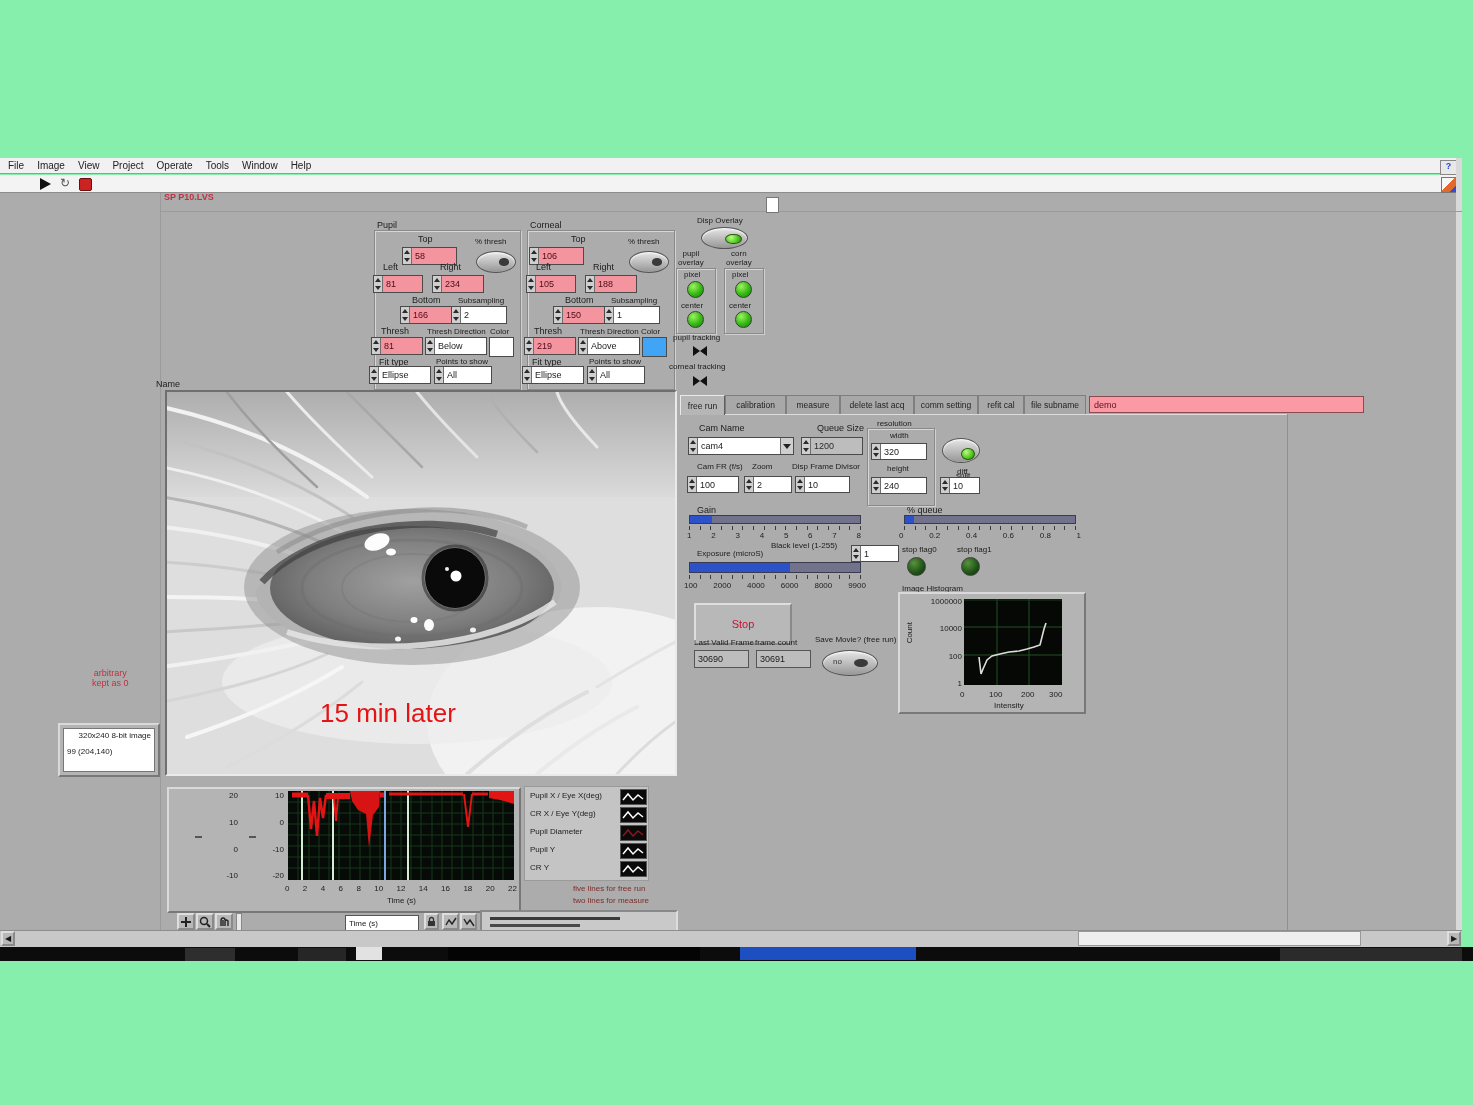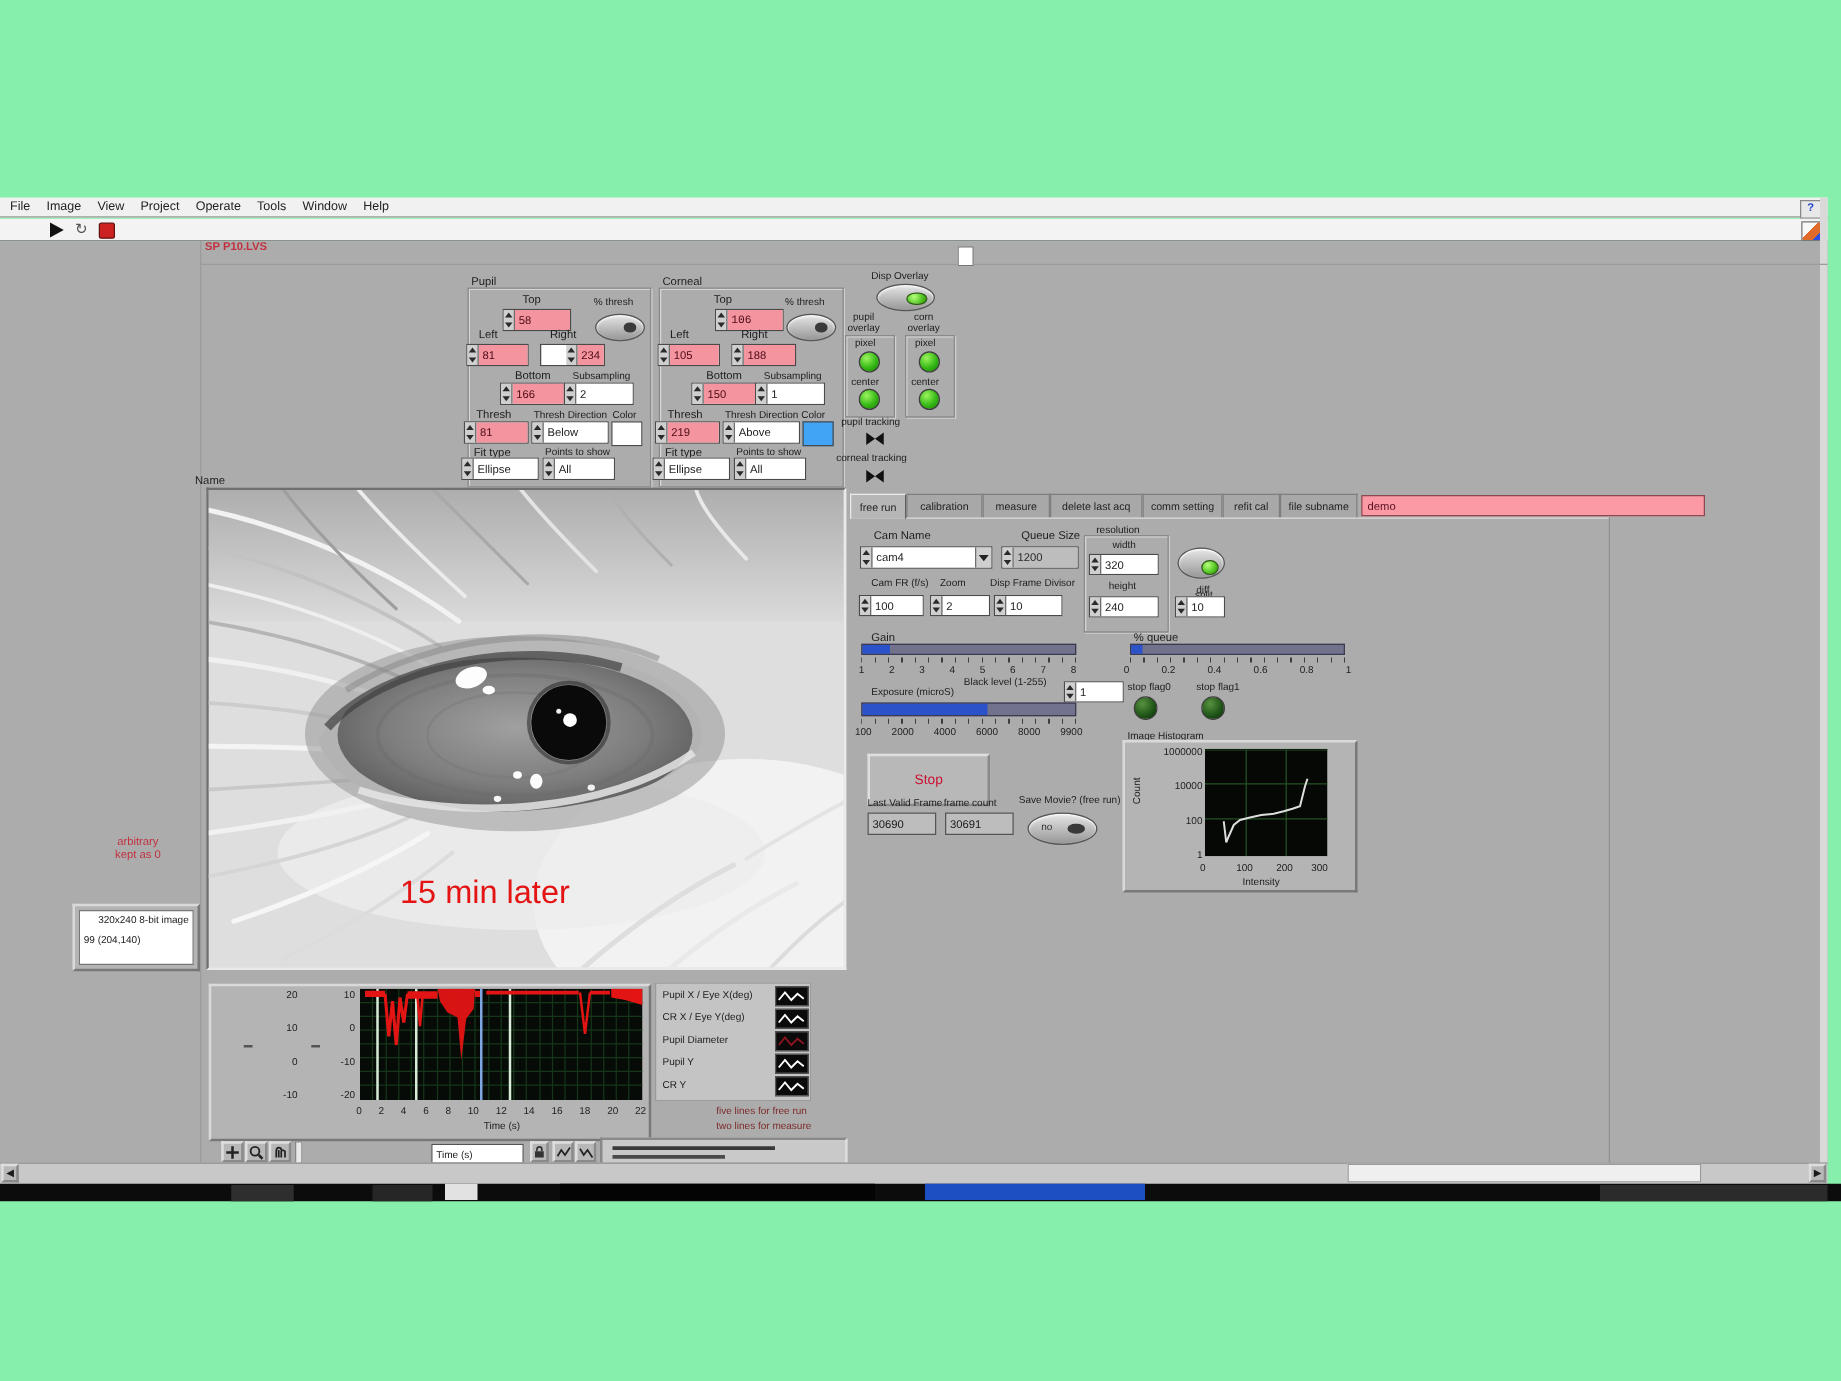"106" div.numctl { font-family: Liberation Mono, monospace -> none; left: 572px -> 529px }
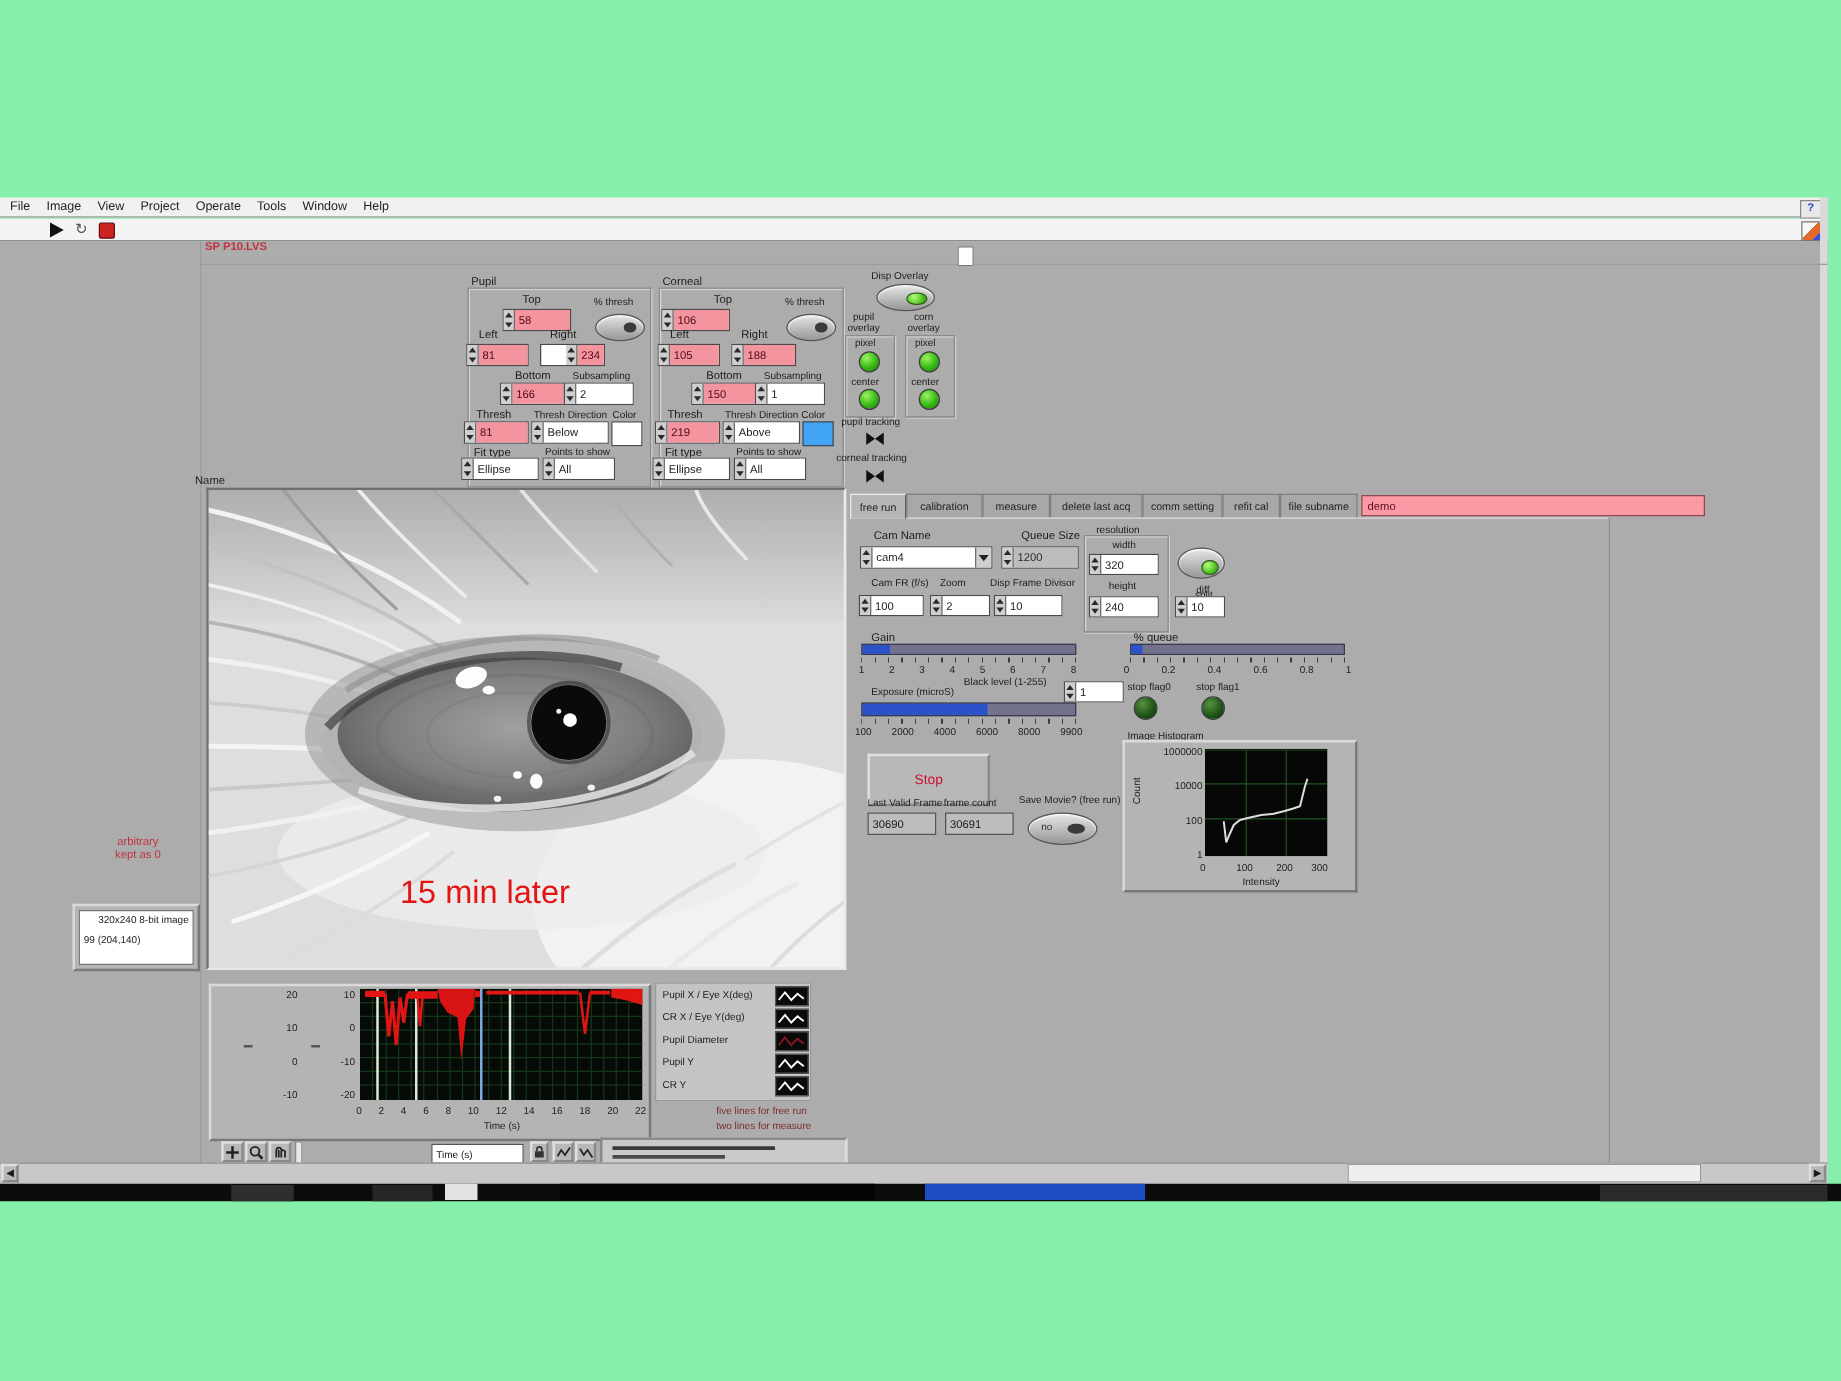"234" div.numctl { padding-left: 20px -> none }
